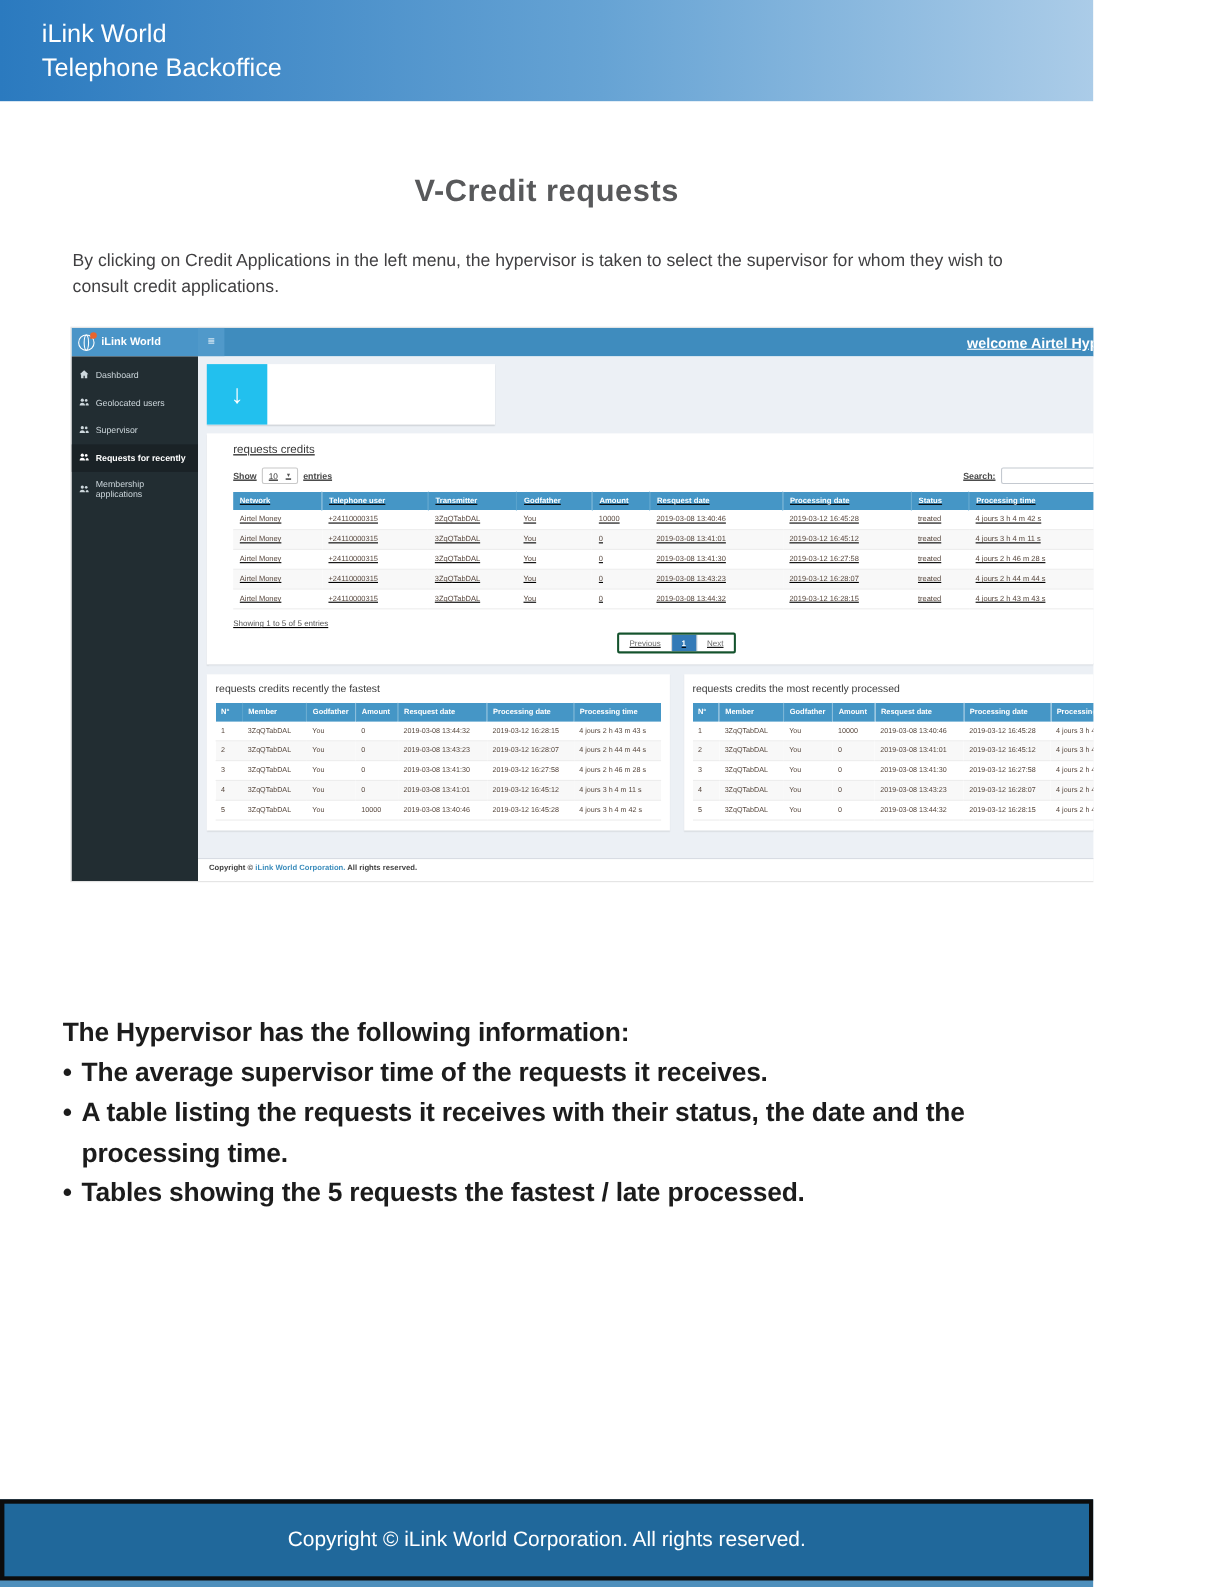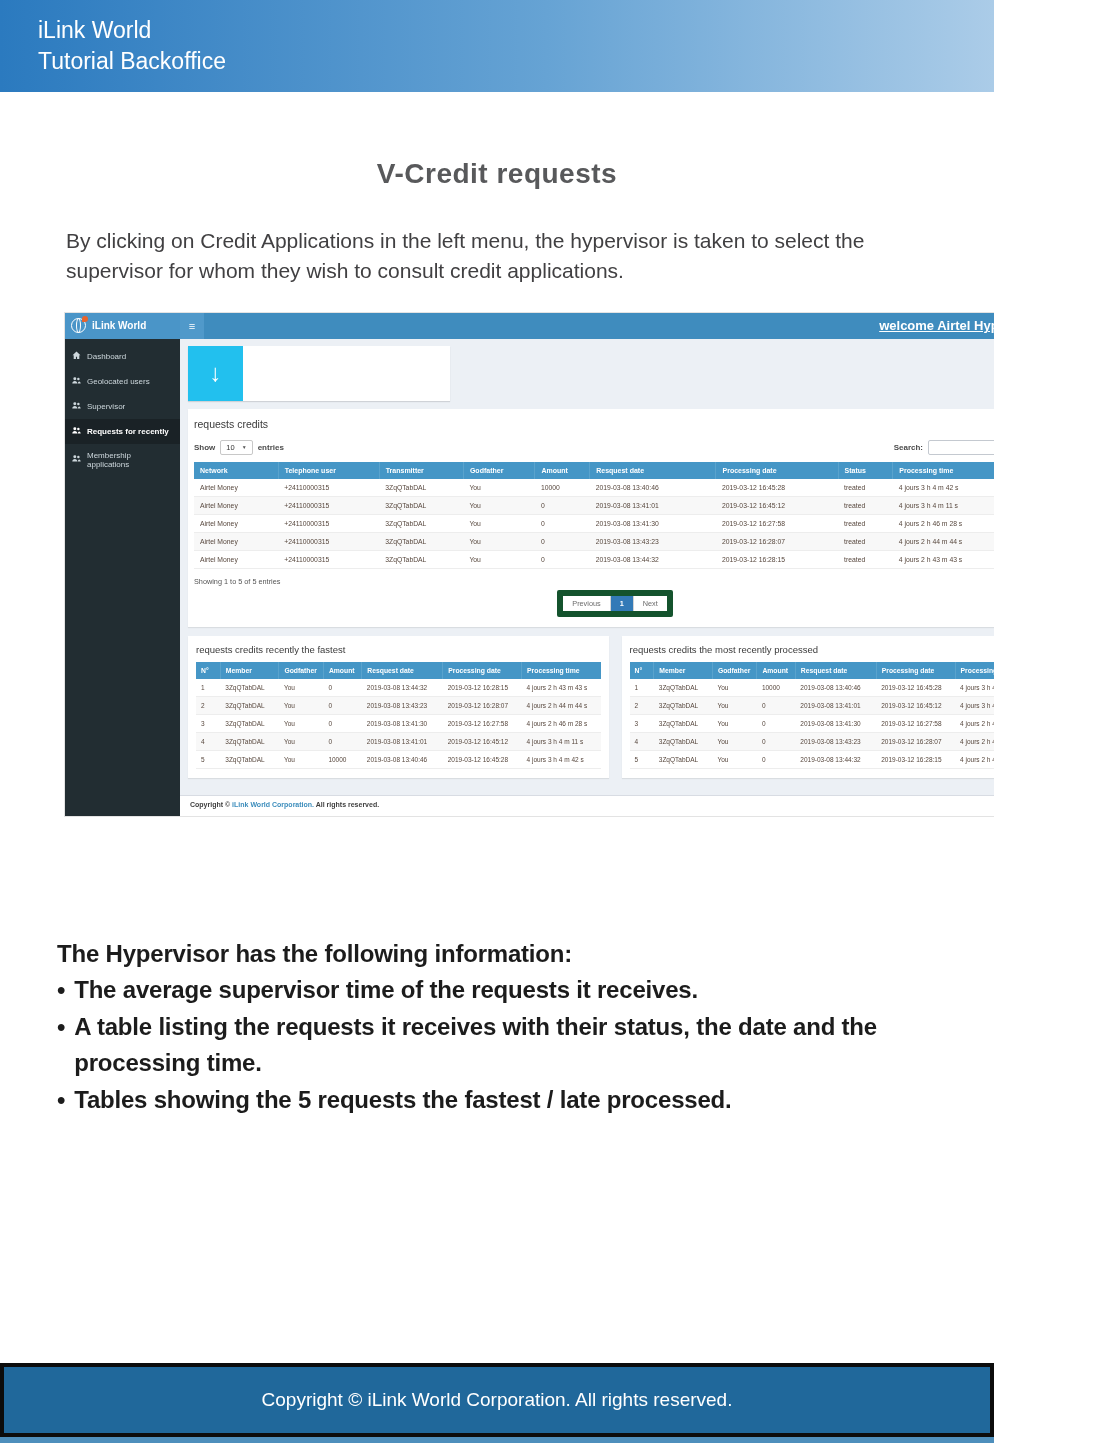"Tutorial Backoffice" div { text: Tutorial -> Telephone }
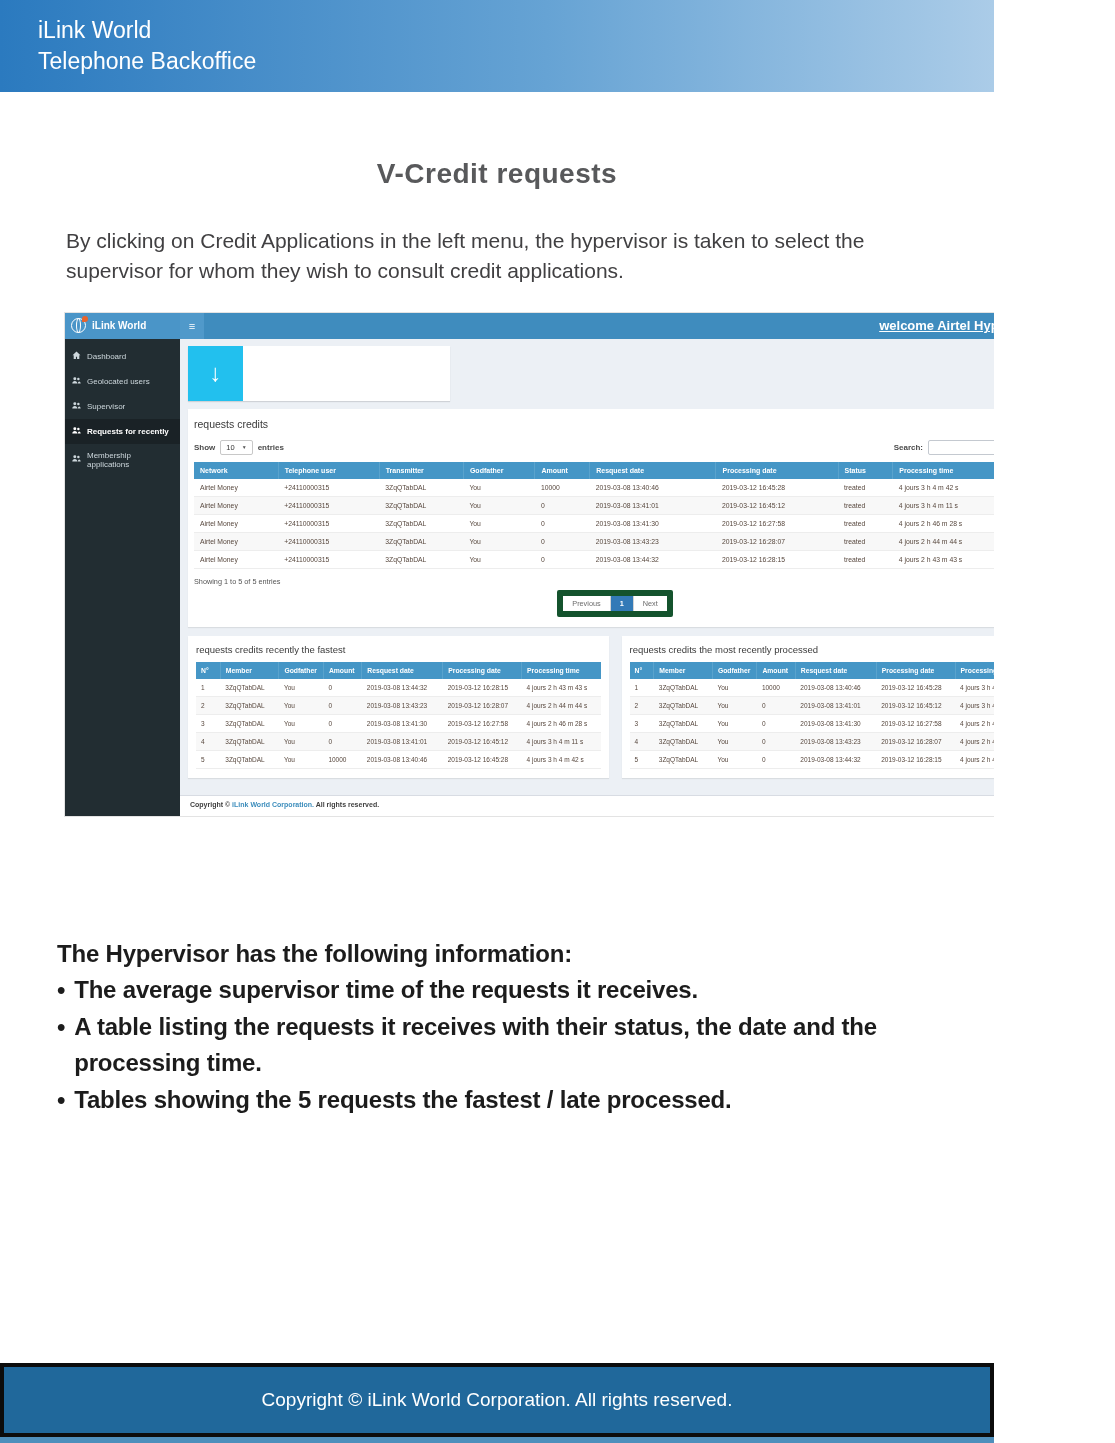"By clicking on Credit Applications" .intro { font-size: 21px -> 16px }
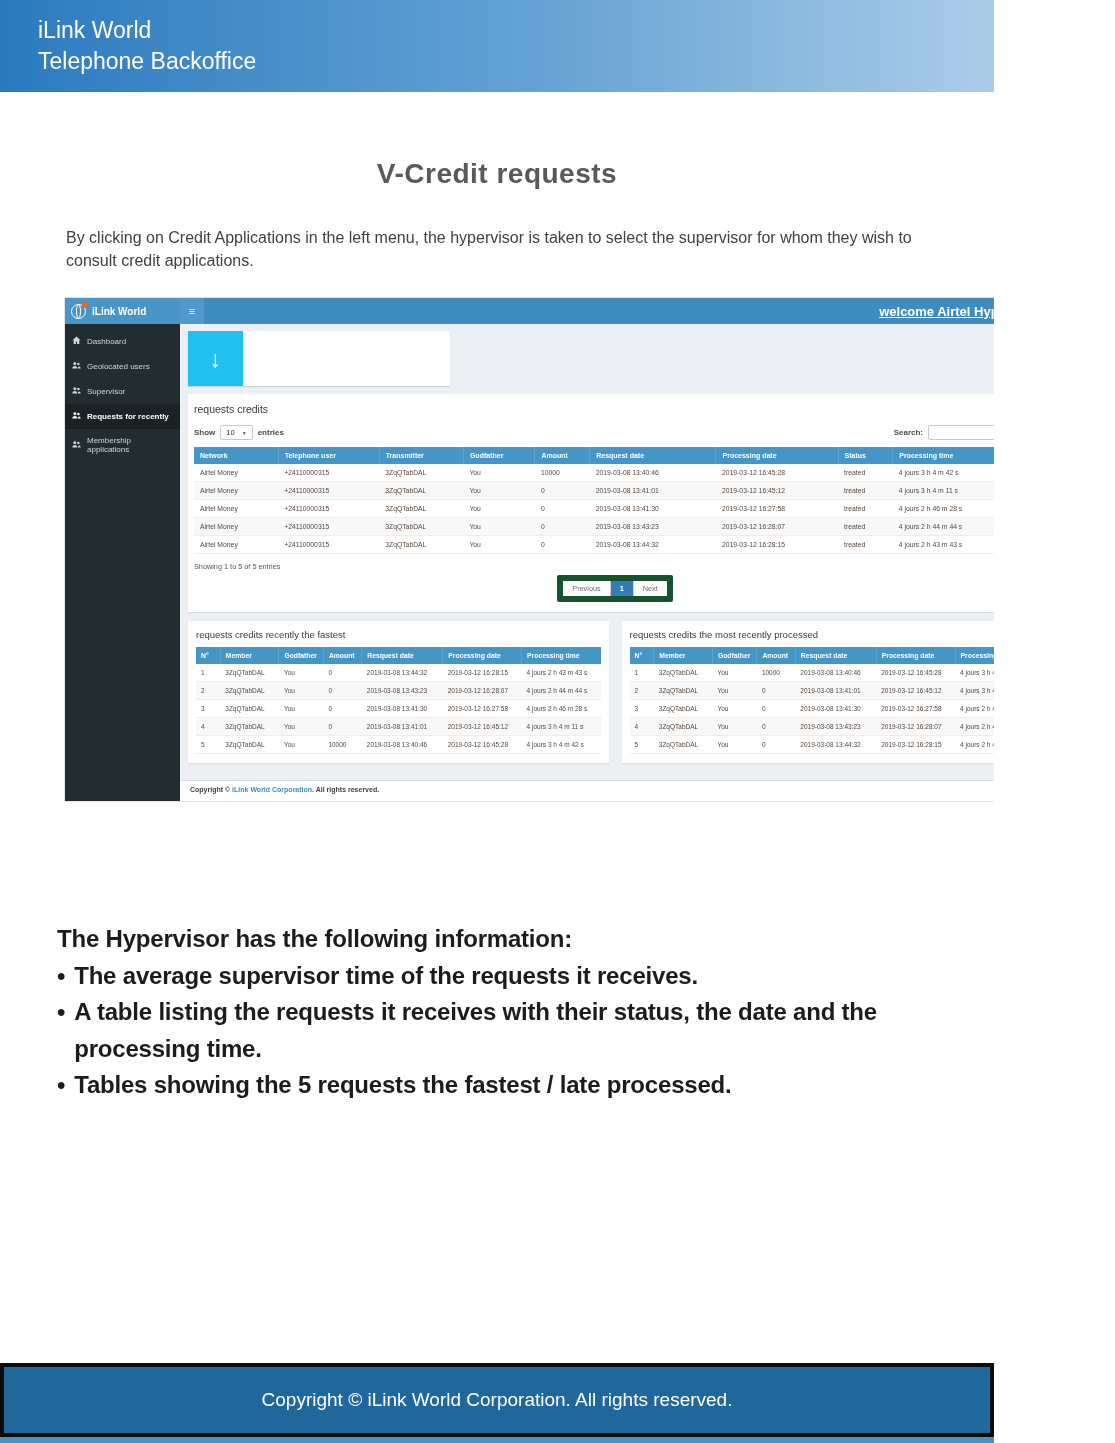"requests credits" .panel.main { padding: 9px 6px 10px -> 9px 24px 10px; text-decoration: none -> underline }
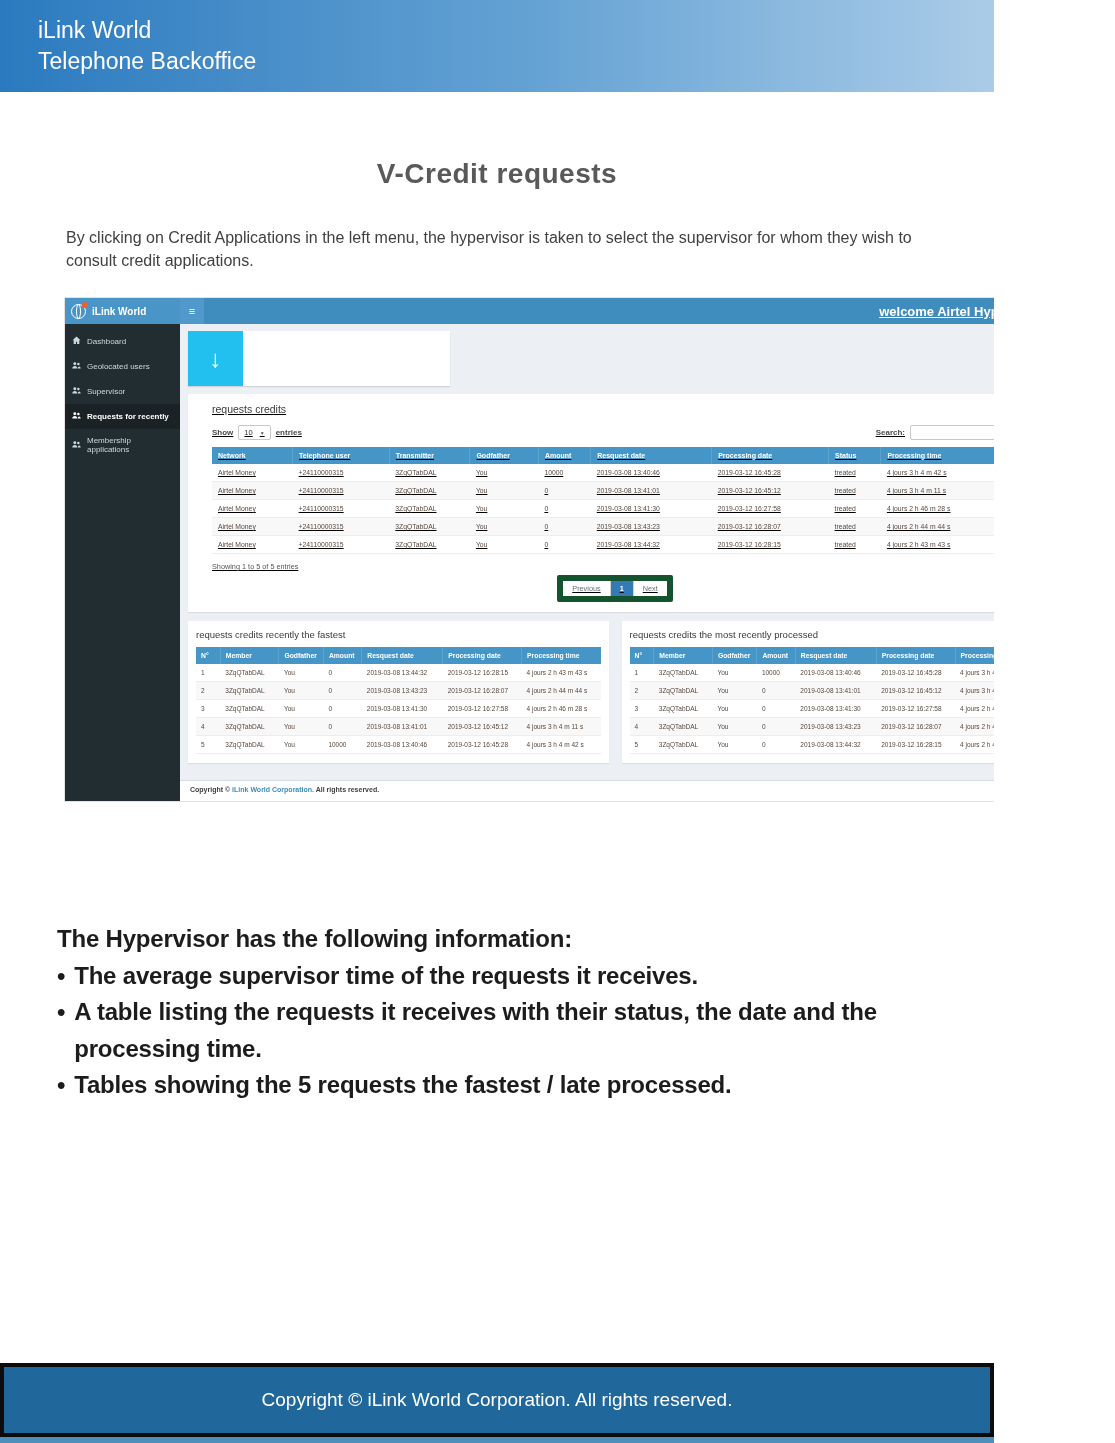"Previous" .pagination { border: 6px solid #14532d -> 2px solid #14532d }
